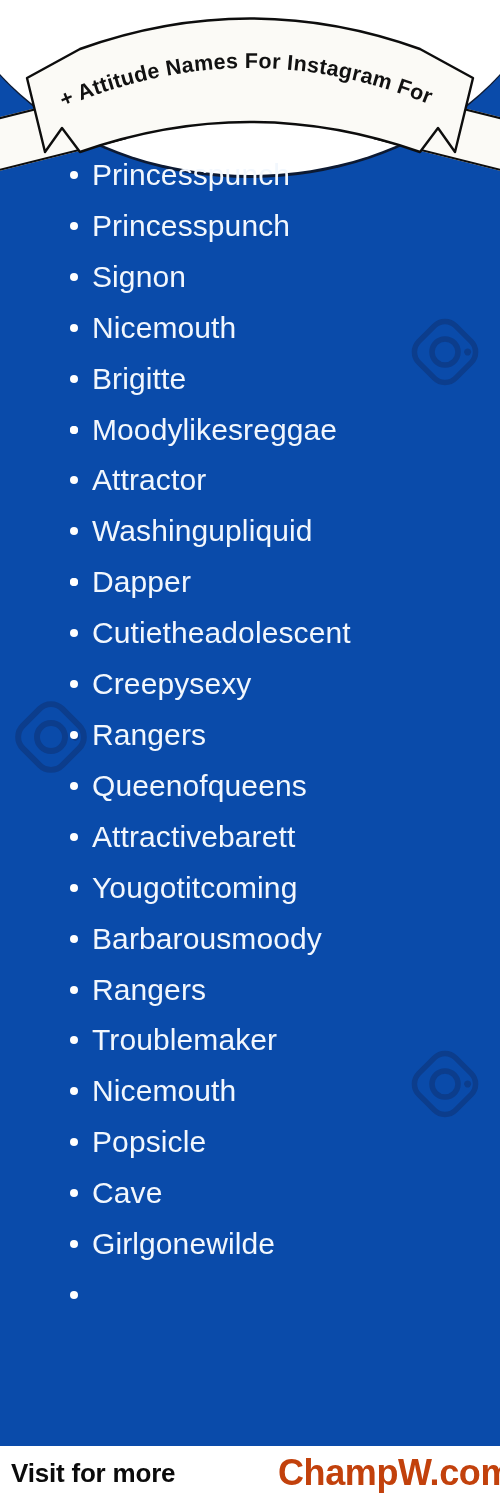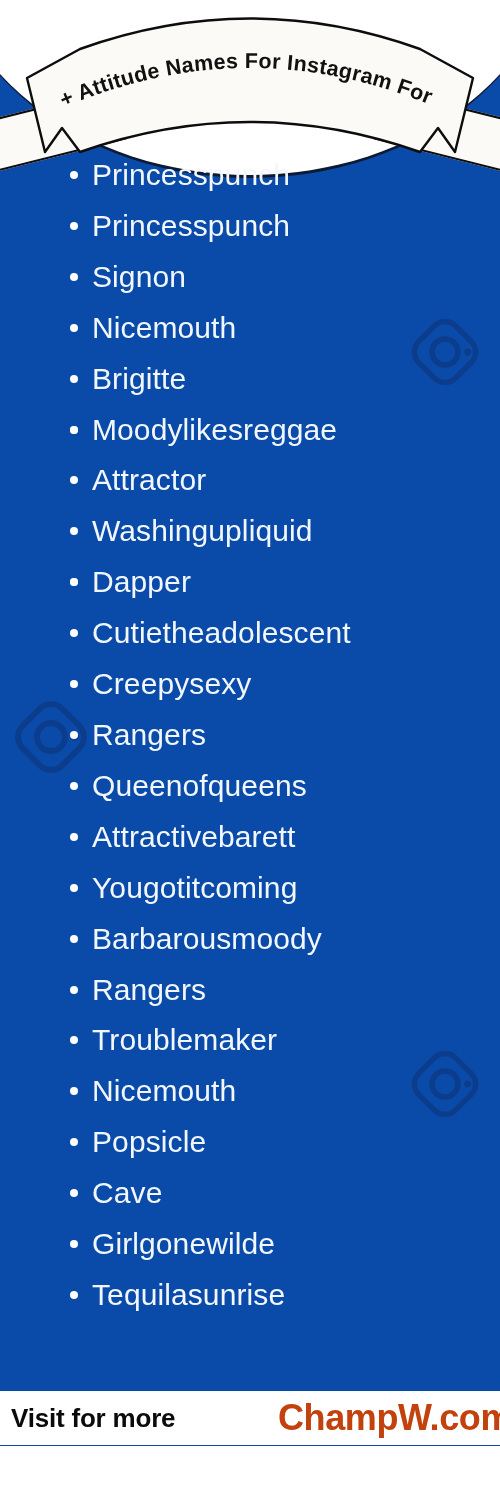"Tequilasunrise" span { html: <span>Tequilasunrise</span> -> none }
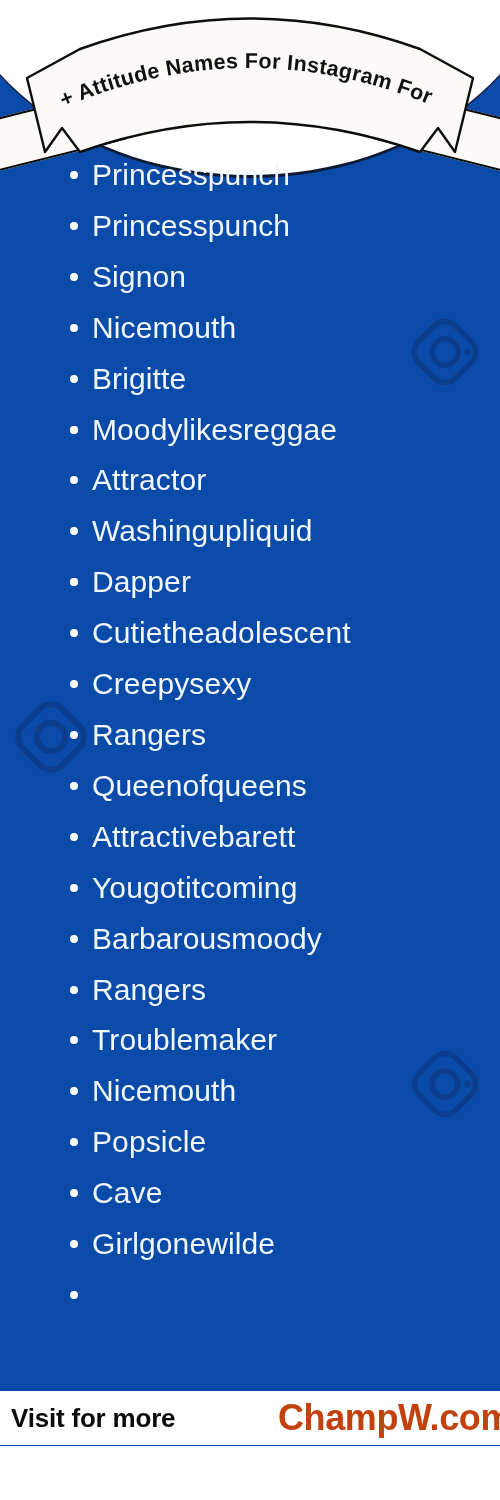"Visit for more" .footer { top: 1391px -> 1446px }
